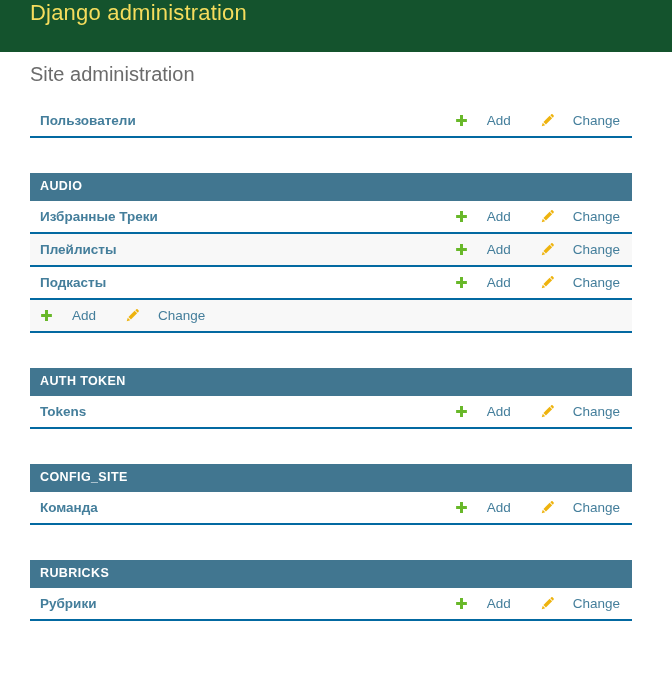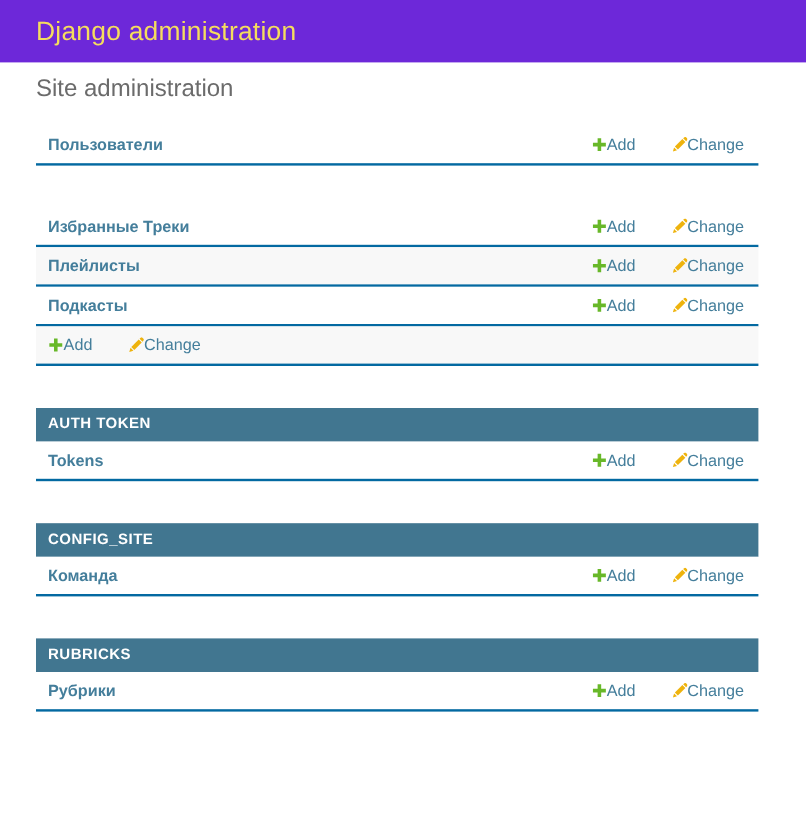"Django administration" .header { align-items: center -> flex-start; background: #6d28d9 -> #14532d }
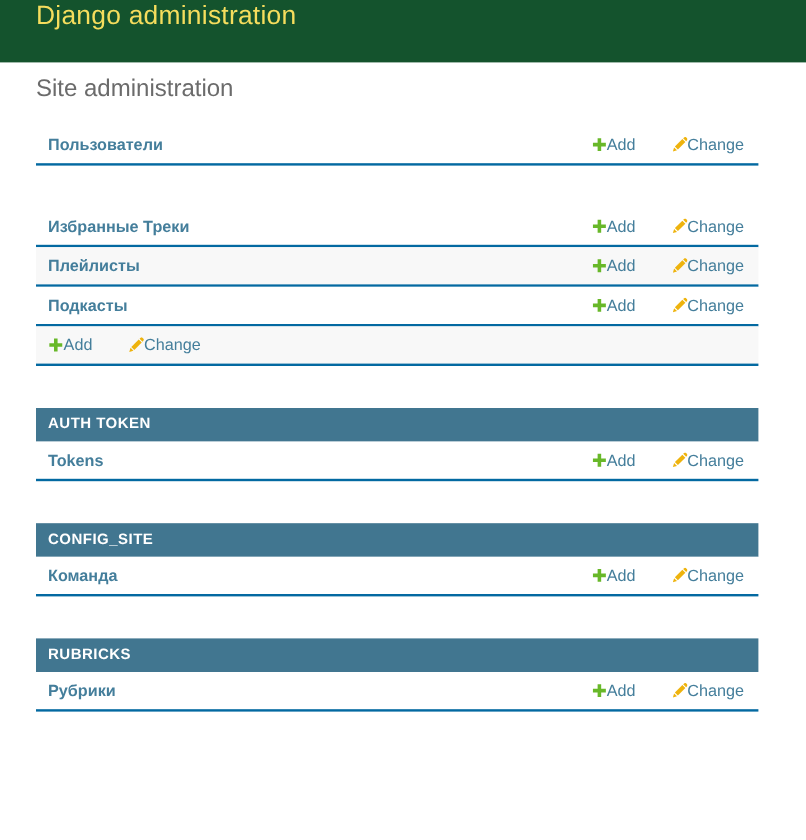"Add" .action-link { gap: 0 -> 19px }
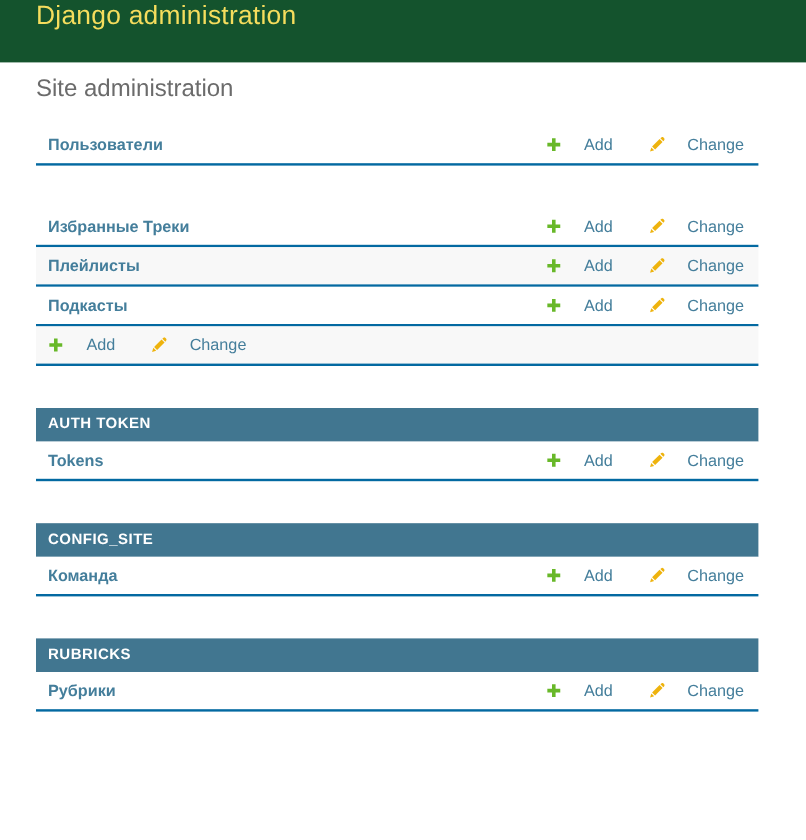"AUDIO" a.module-caption { html: none -> <a>AUDIO</a> }
